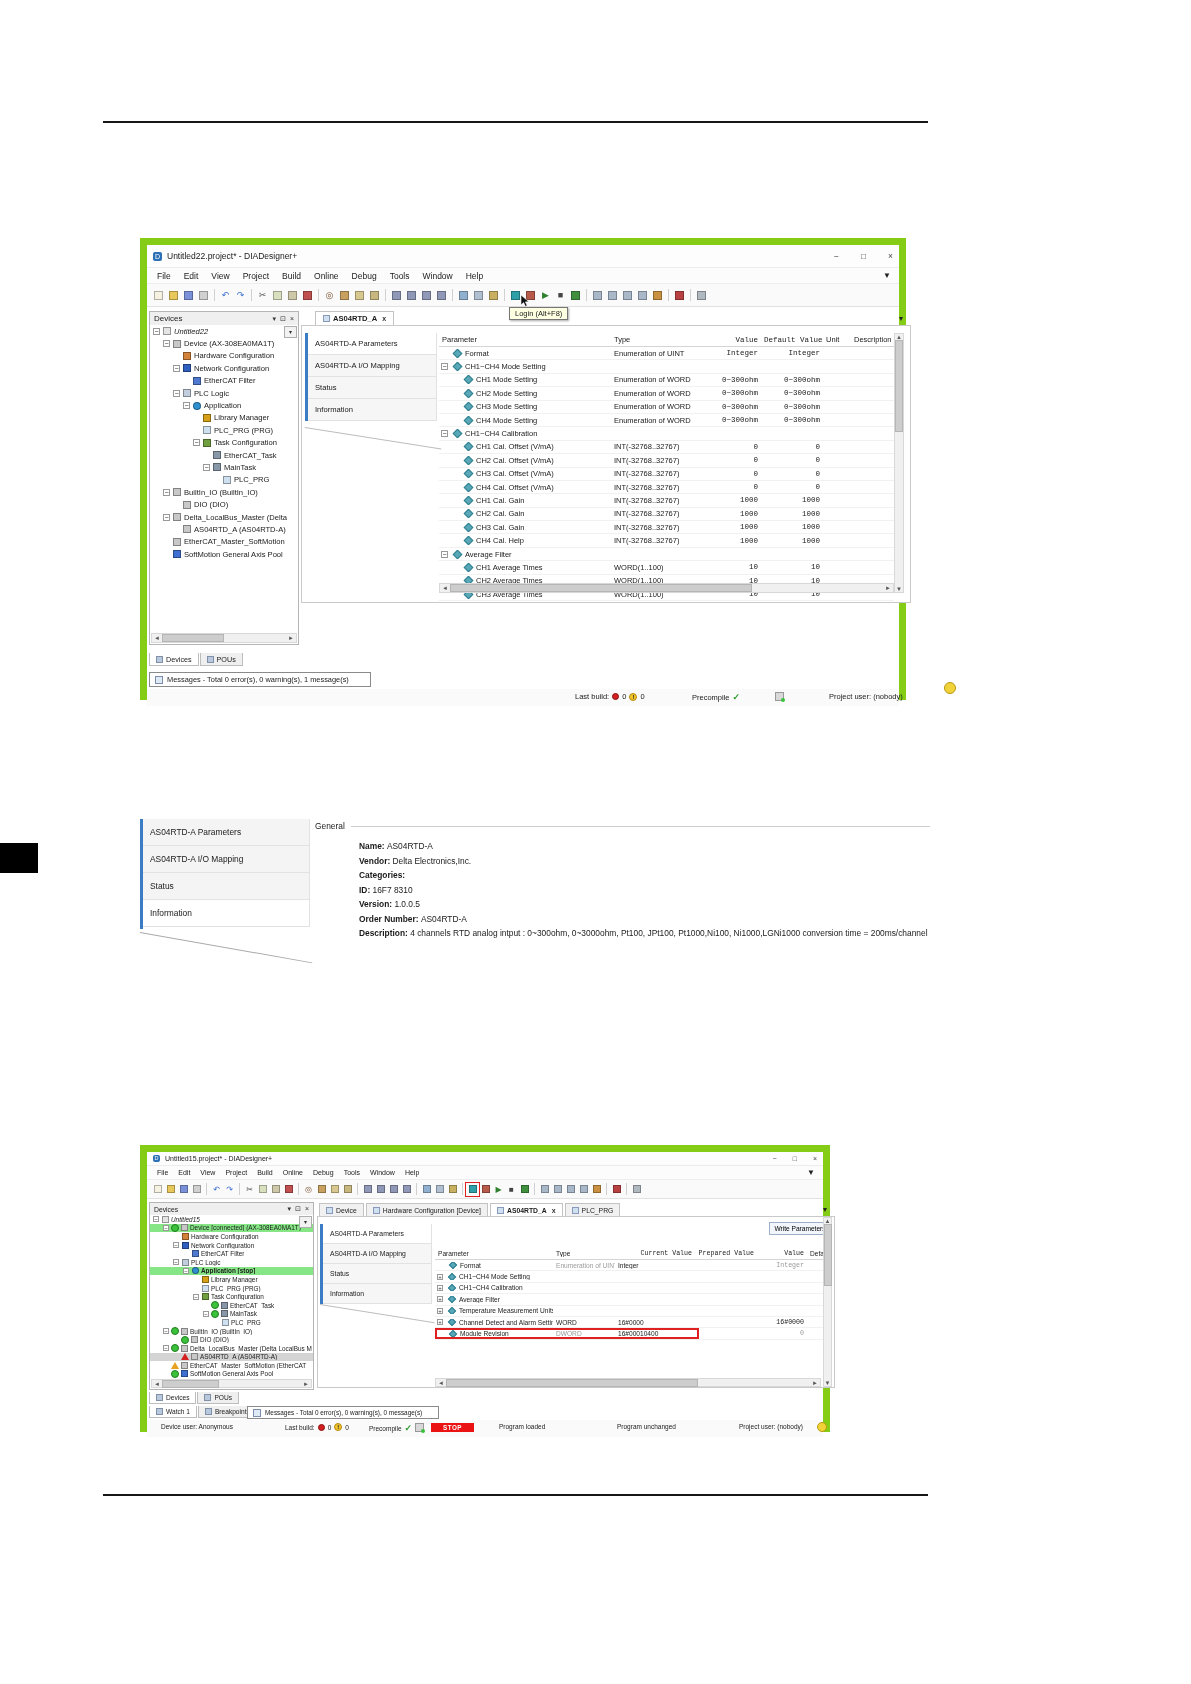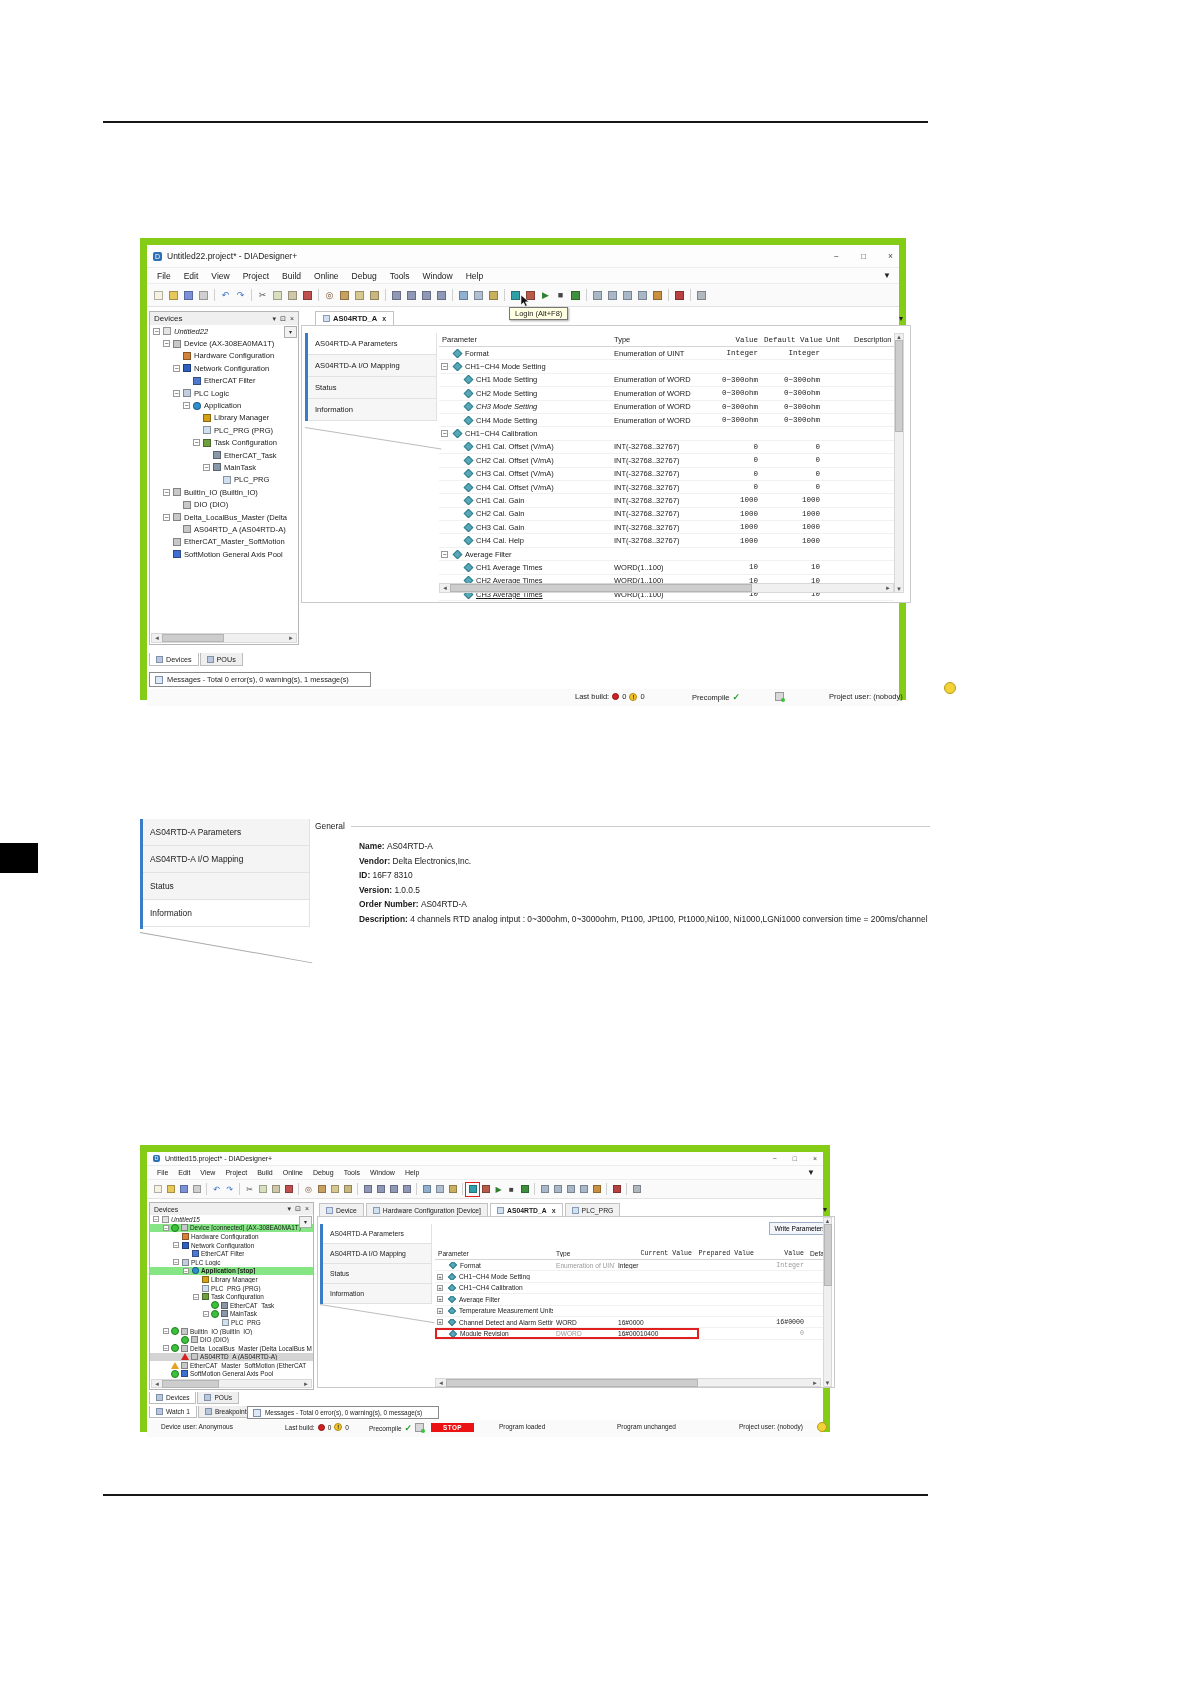"CH3 Mode Setting" span.td { font-style: italic -> none }
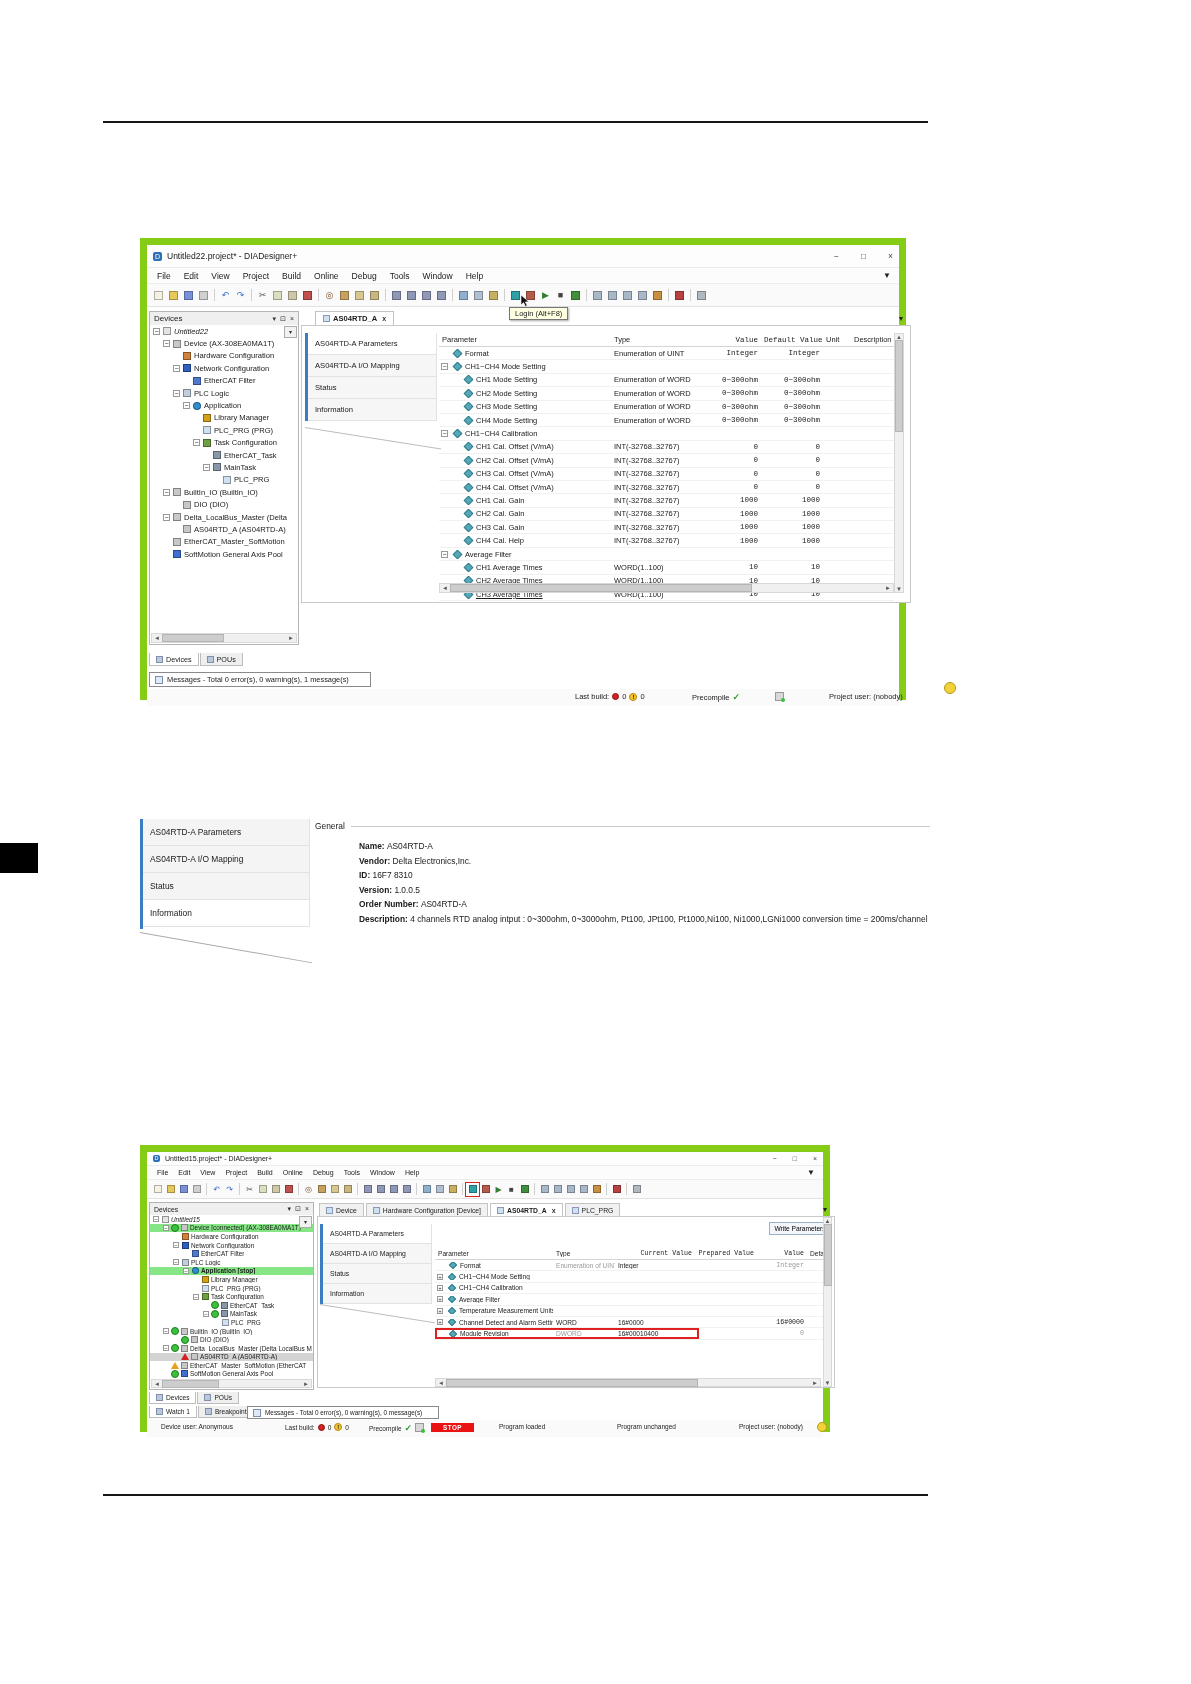"CH3 Average Times" span.td { text-decoration: underline -> none }
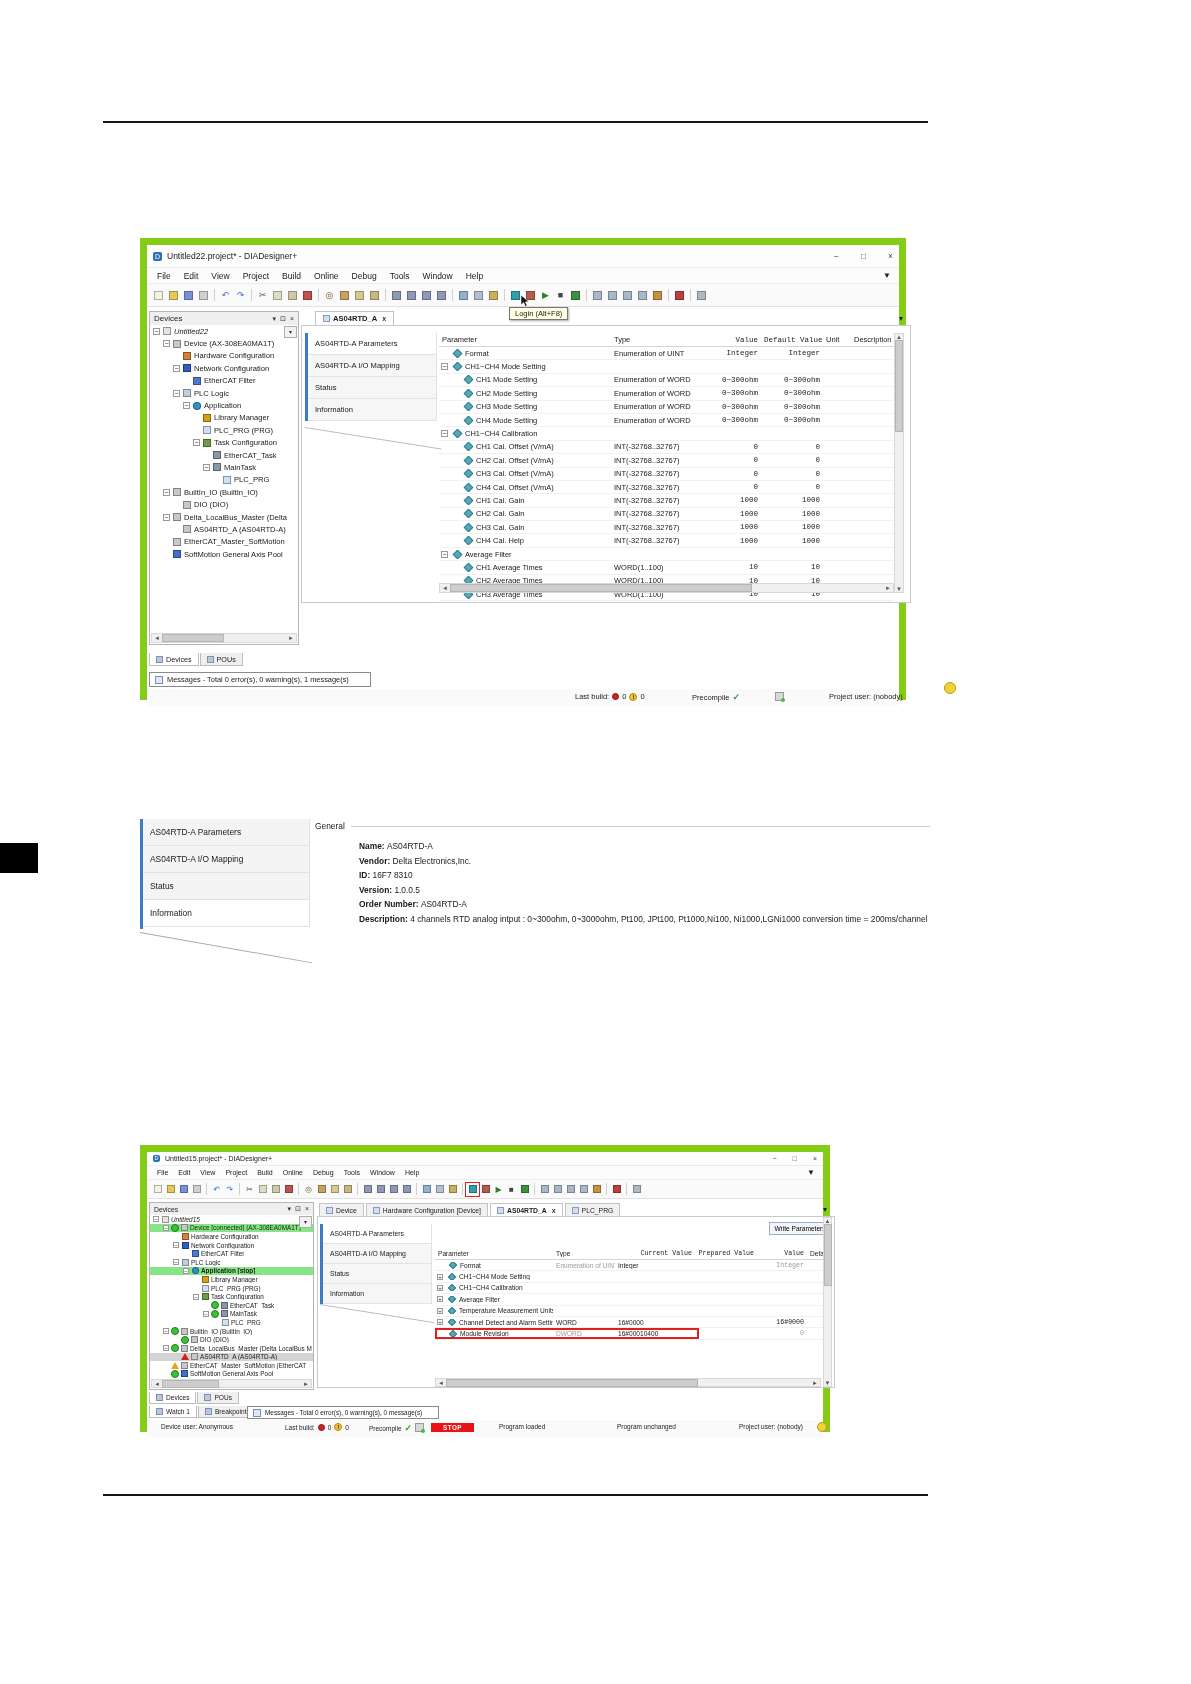"Categories:" div.frow { html: none -> <div><b>Categories: </b><span></span></div> }
